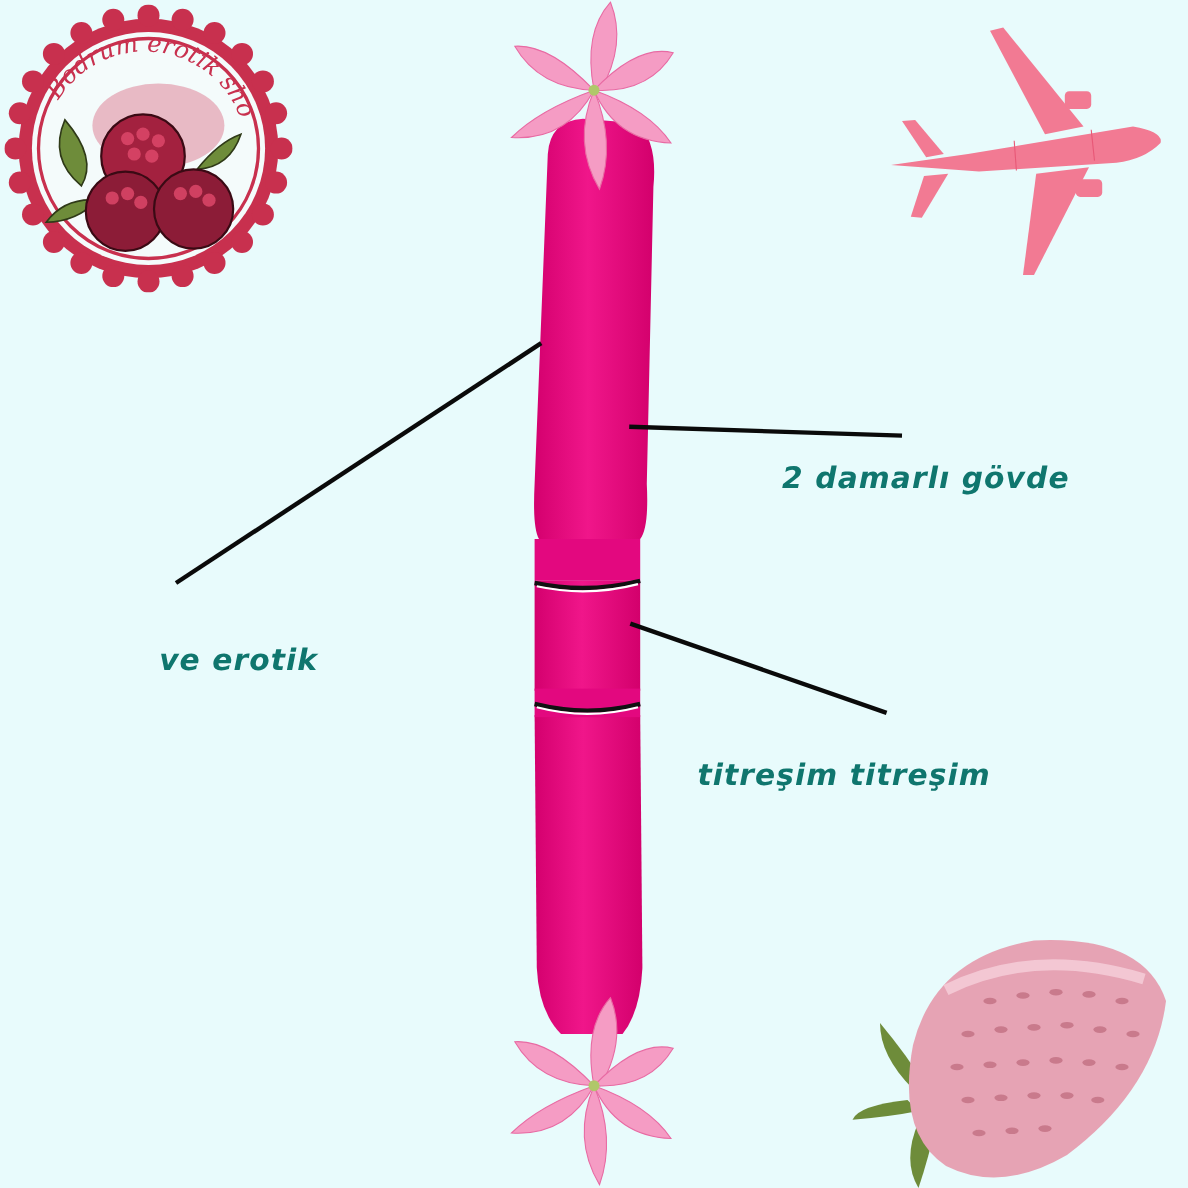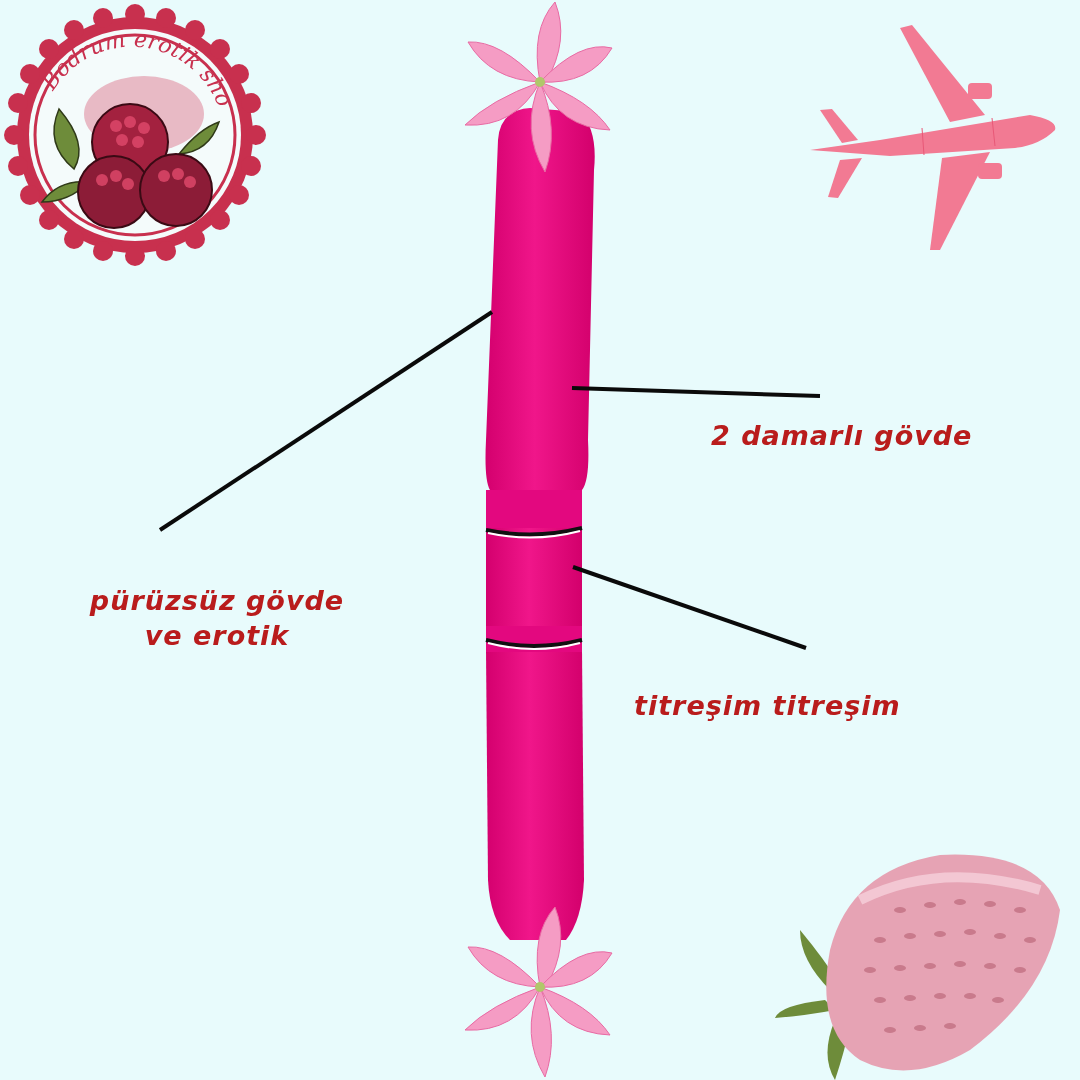"2 damarlı gövde" .label { color: #b91c1c -> #0f766e }
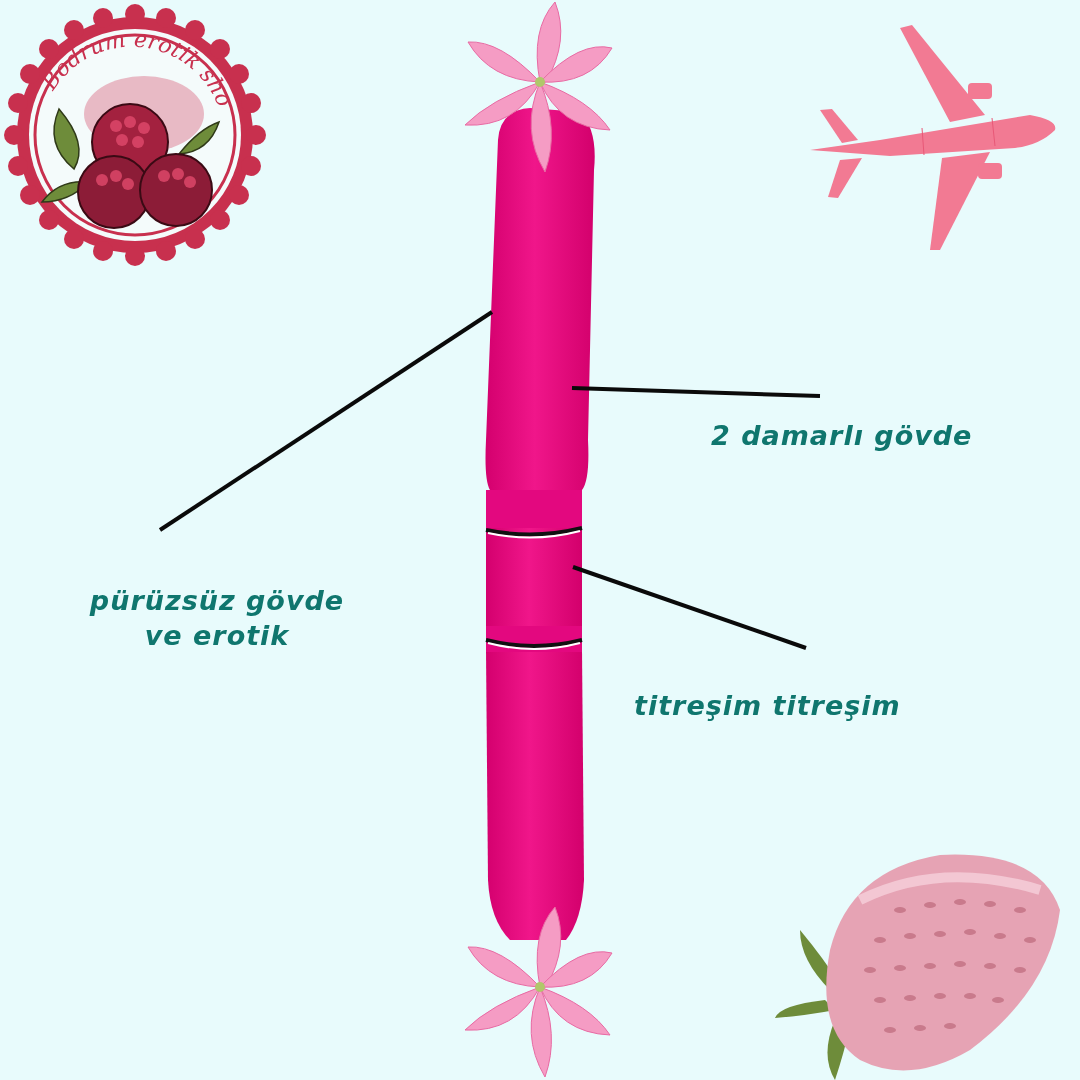"pürüzsüz gövde" div { html: <div>pürüzsüz gövde</div> -> none }
